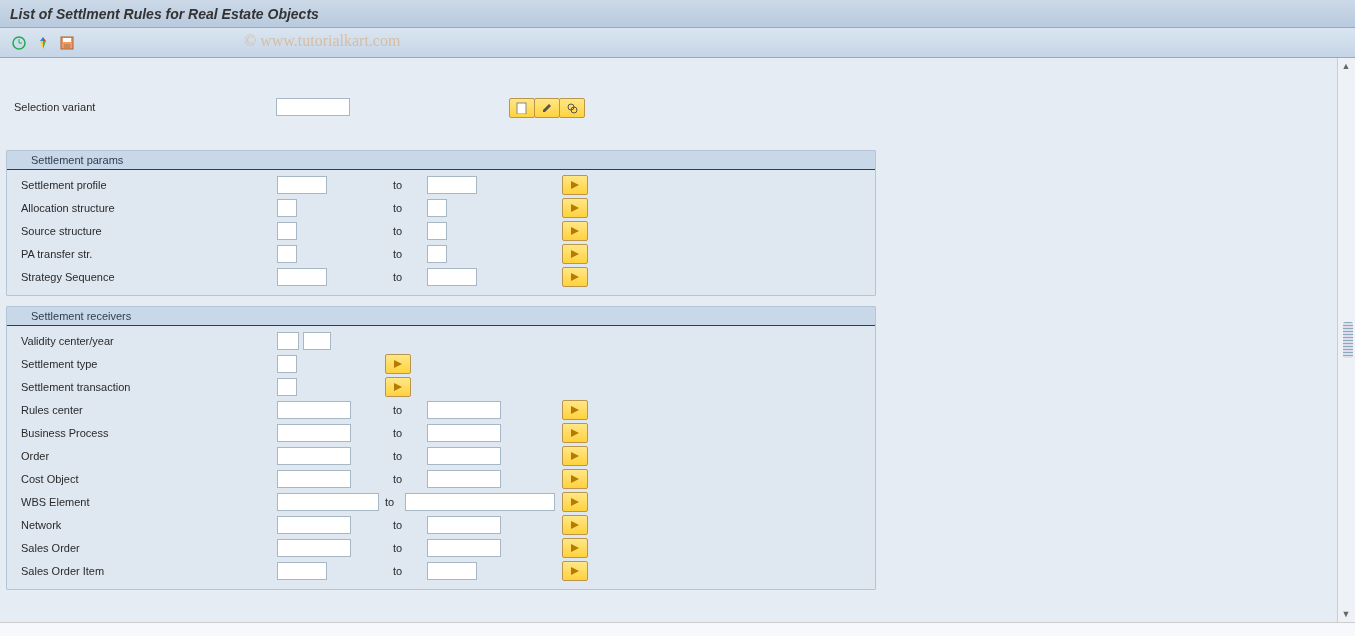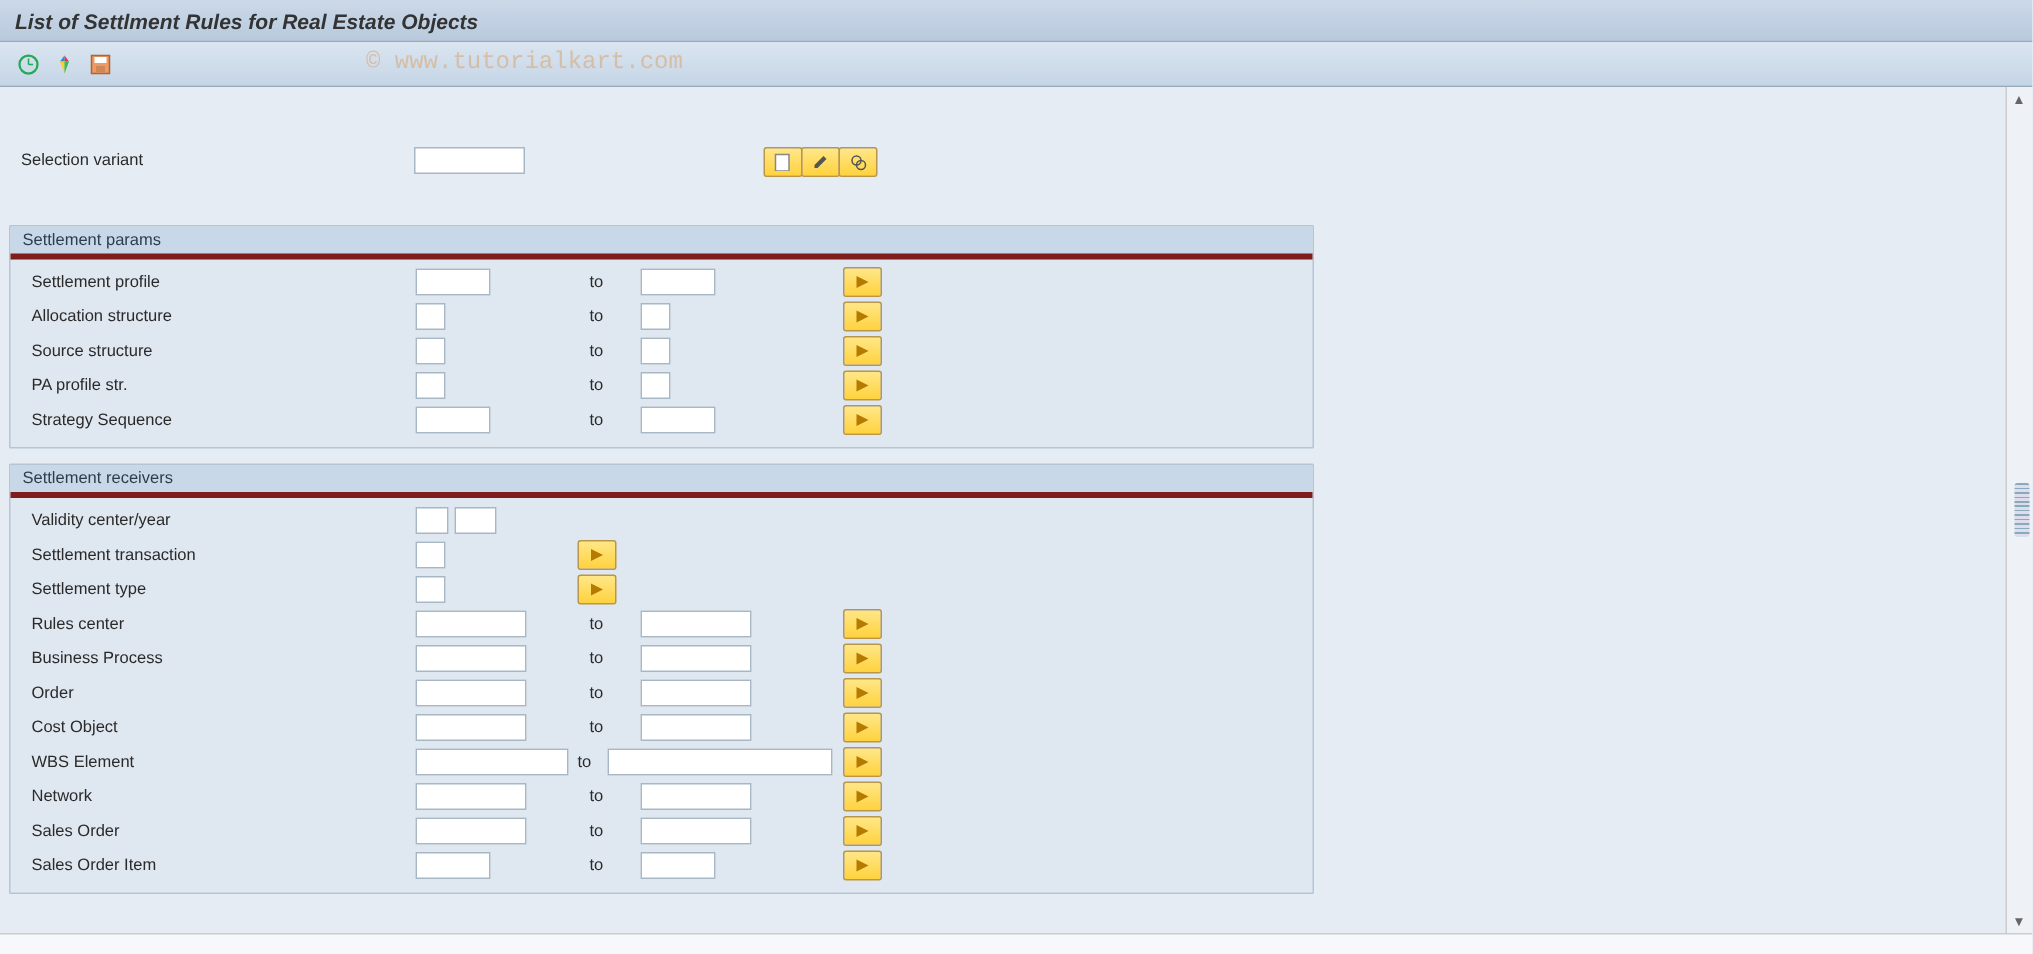"© www.tutorialkart.com" .watermark { font-family: Liberation Mono, monospace -> Liberation Serif, serif }
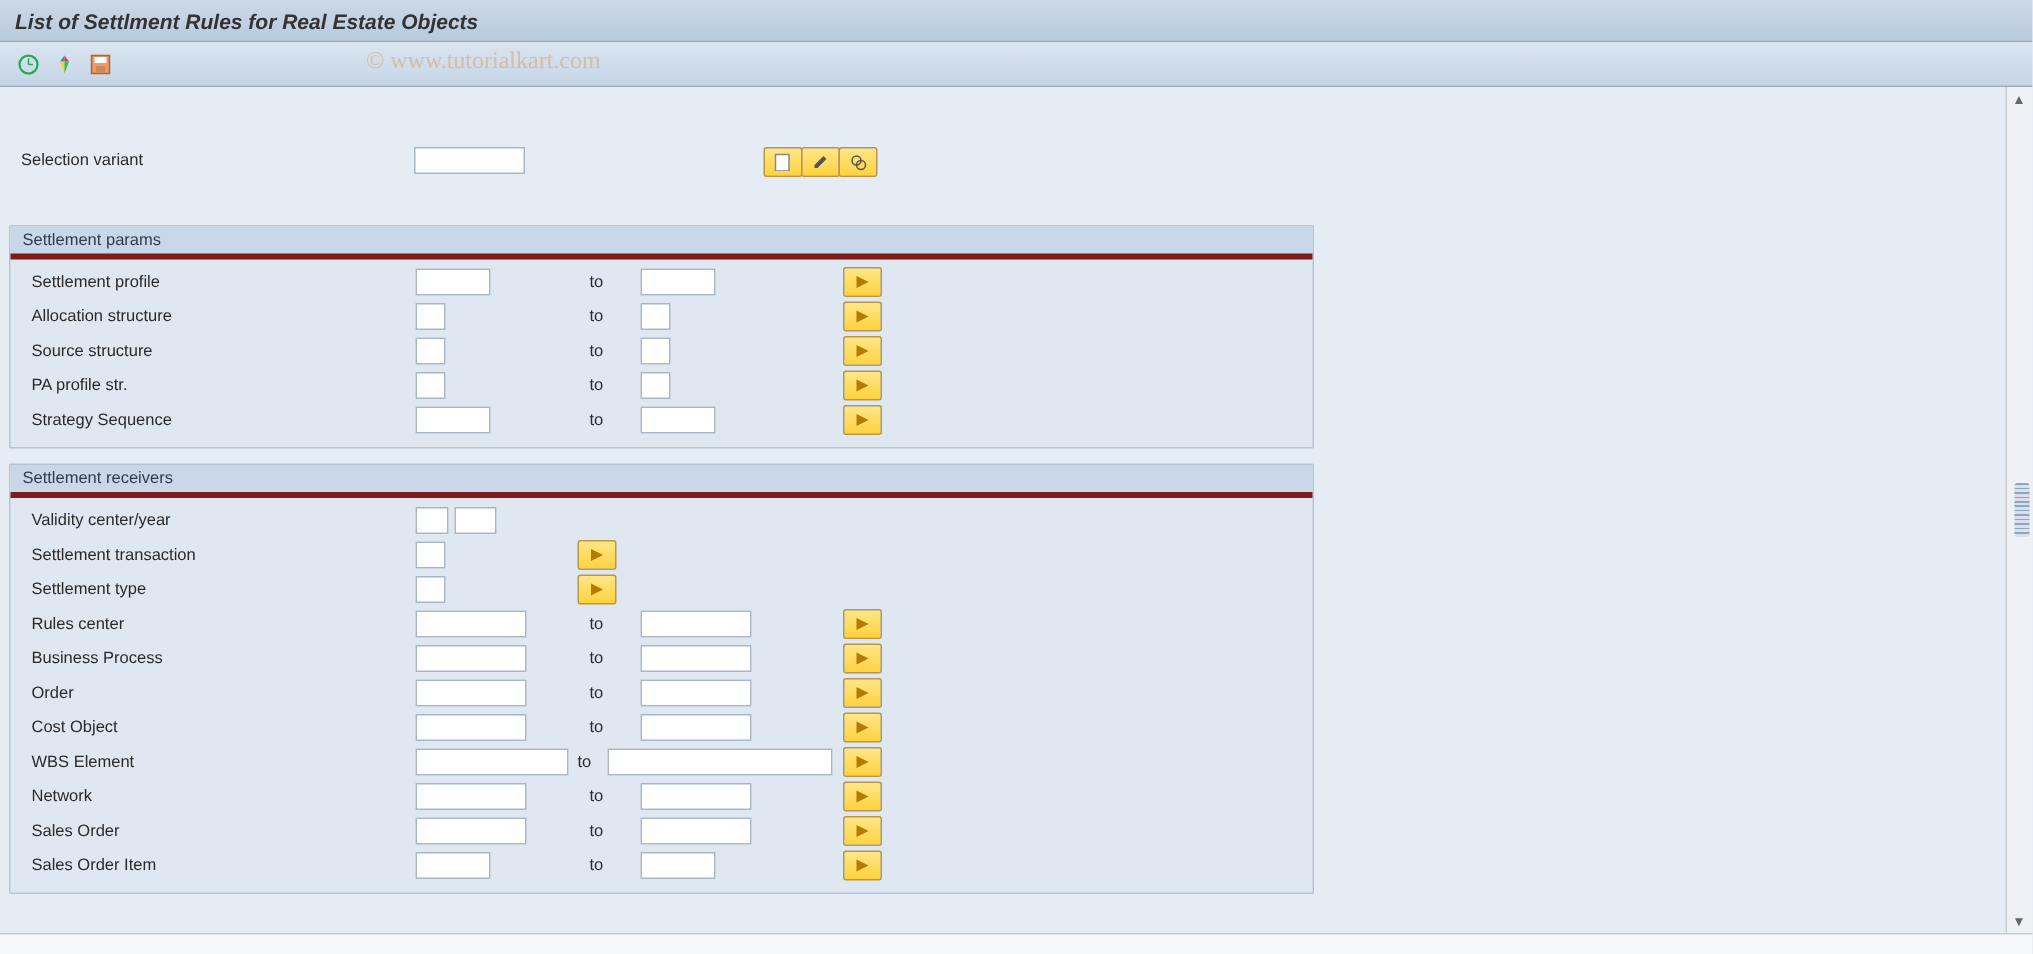"Settlement params" .group-header { border-bottom: 4px solid #7f1d1d -> 1px solid #7f1d1d; padding: 3px 8px -> 3px 24px }
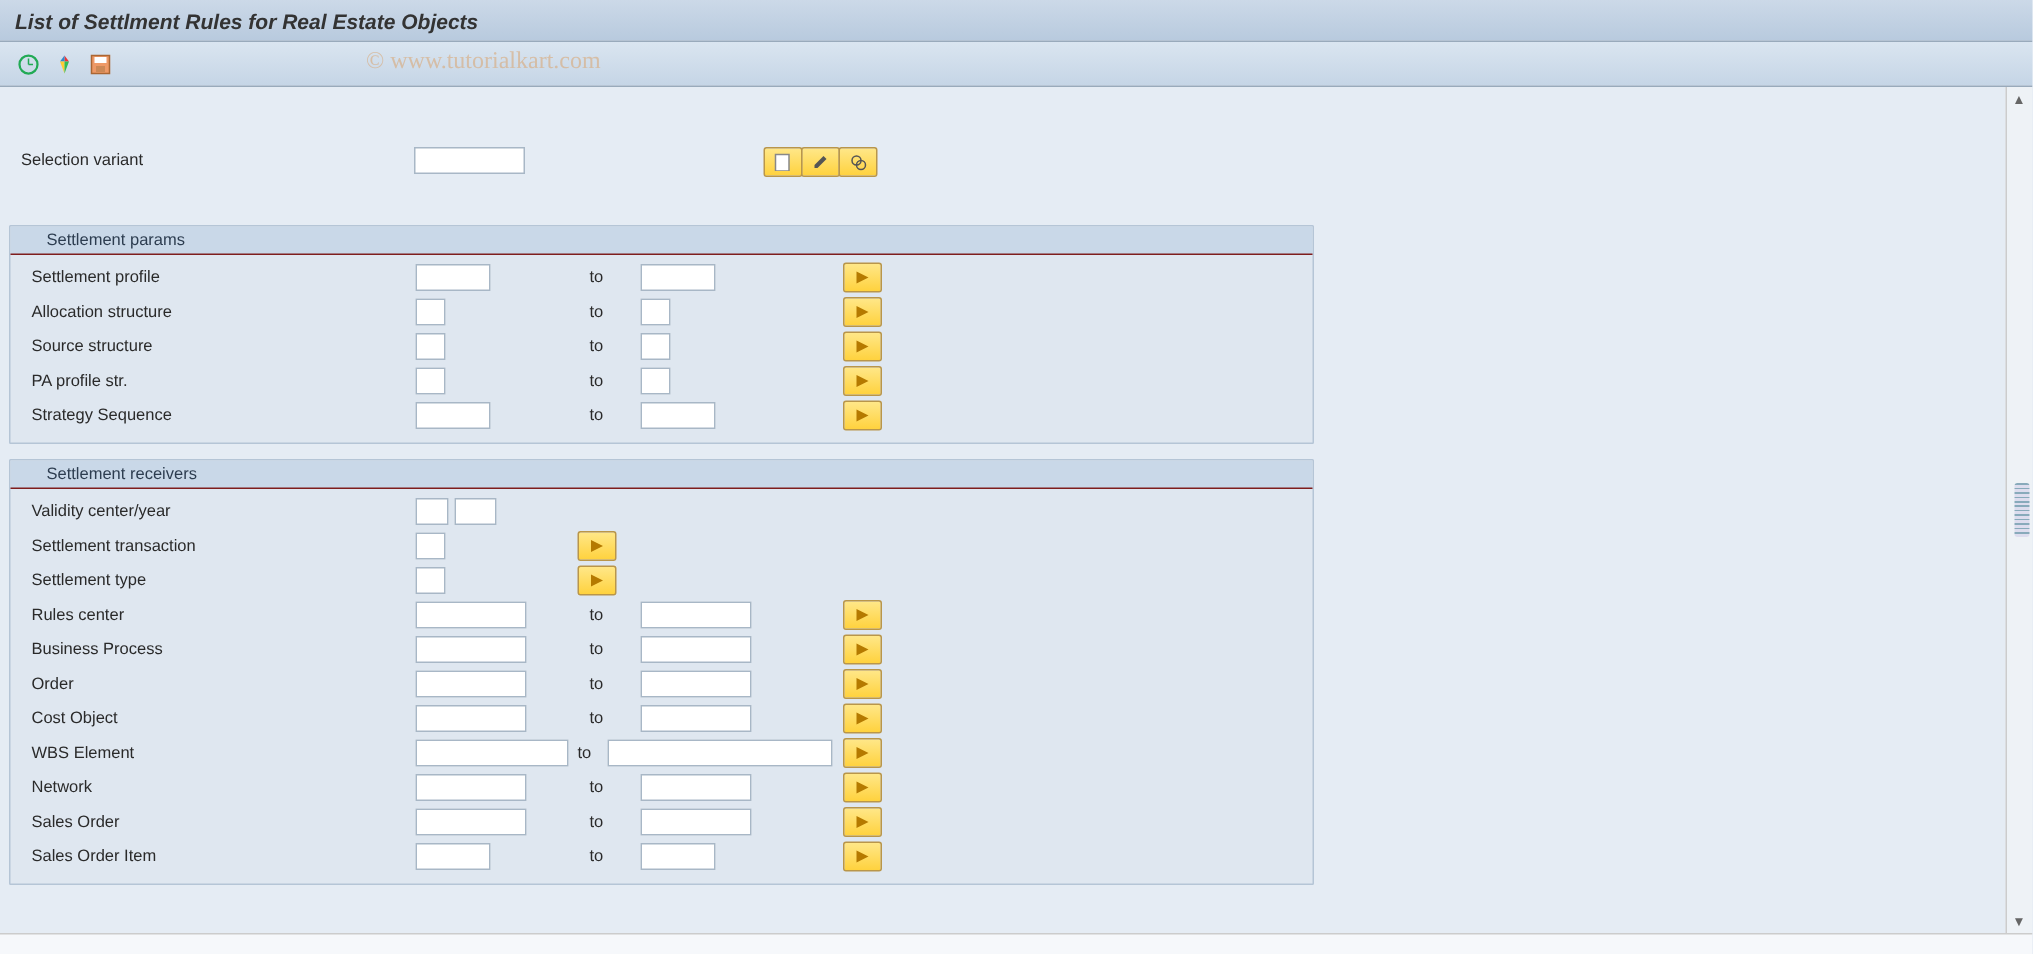"PA profile str." span.label-col { text: profile -> transfer }
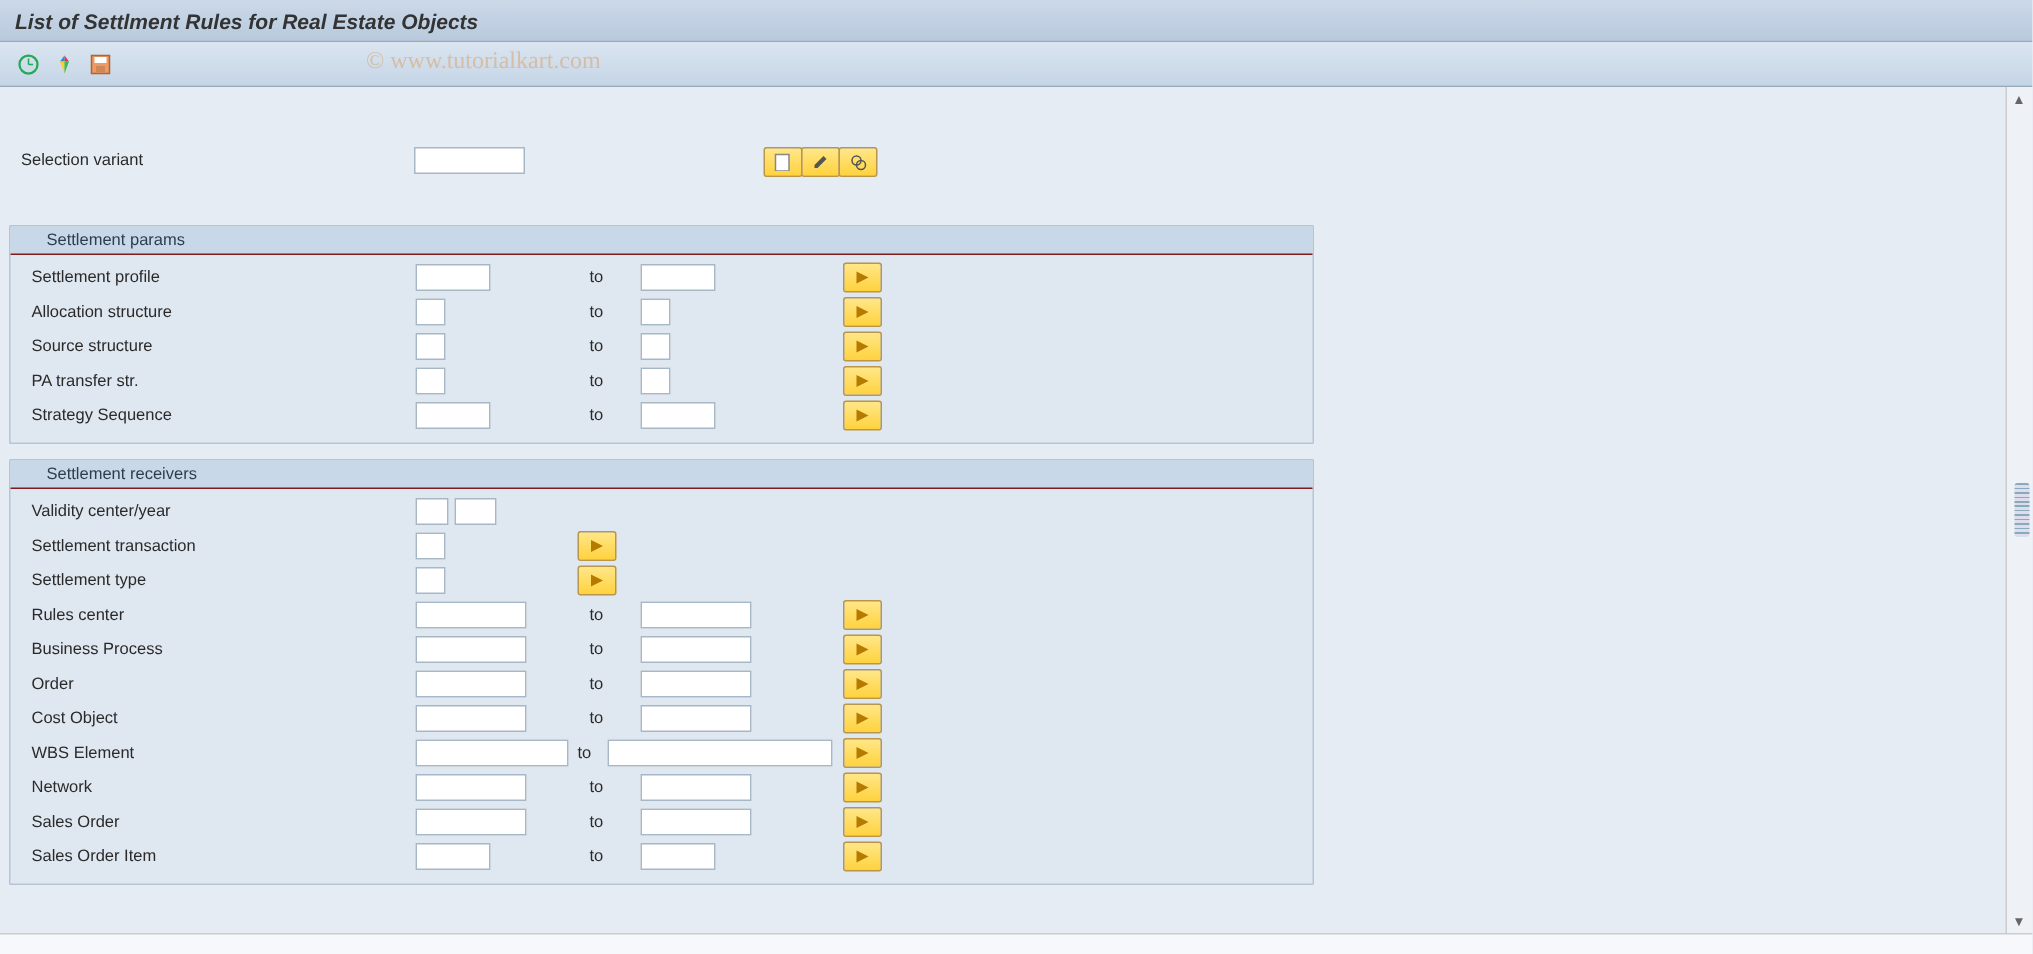"Settlement transaction" div.row { order: before "Settlement type" -> after "Settlement type" }
